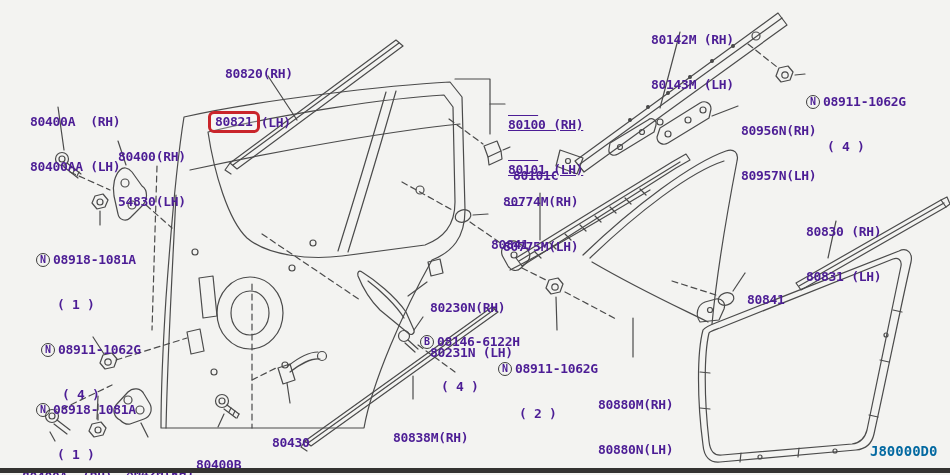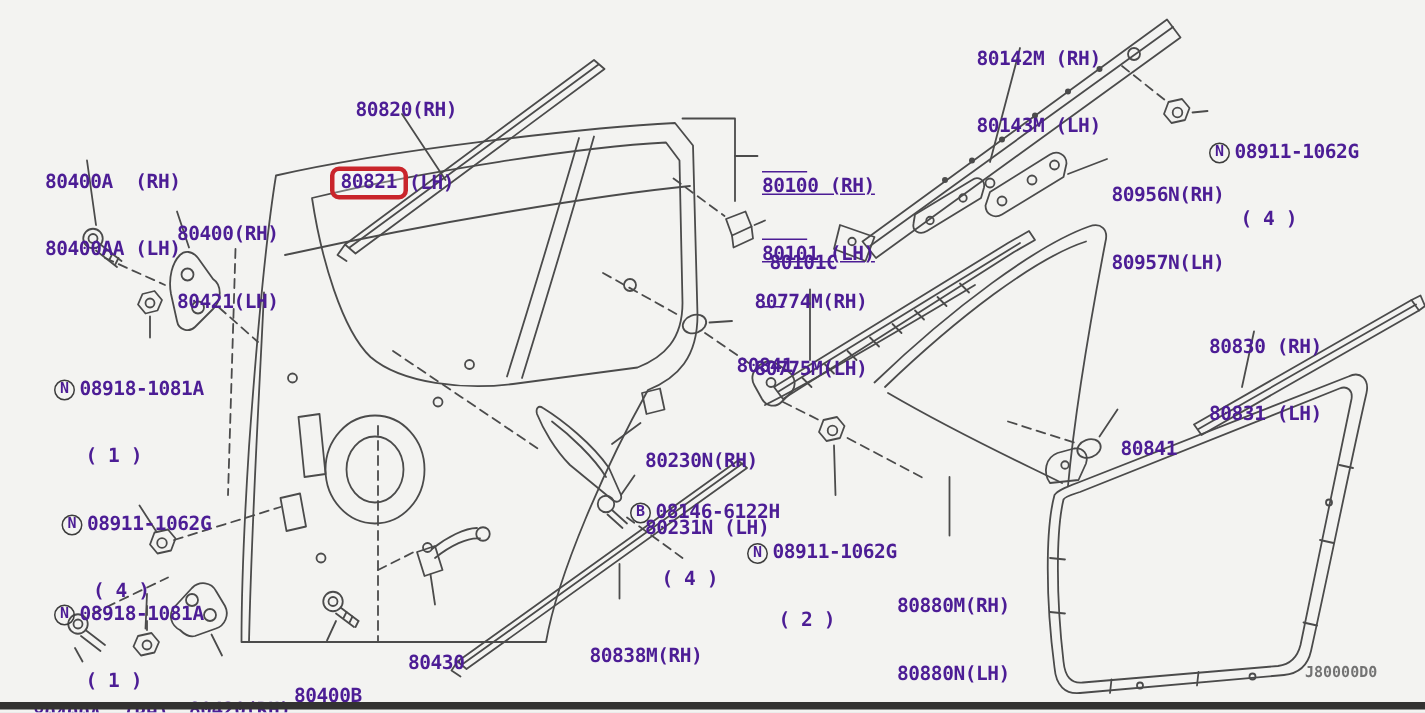"80820(RH)" div.lbl { left: 228px -> 216px }
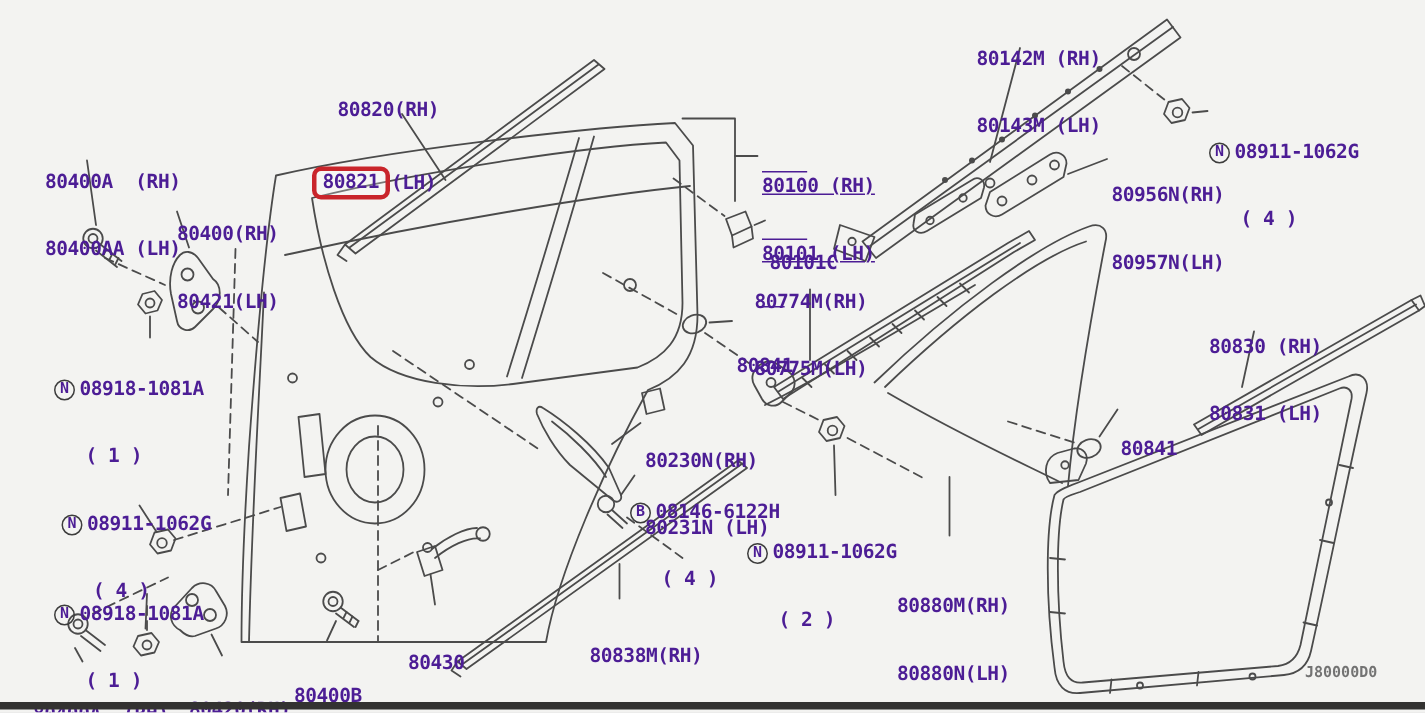"80421(LH)" span.line { text: 80421 -> 54830 }
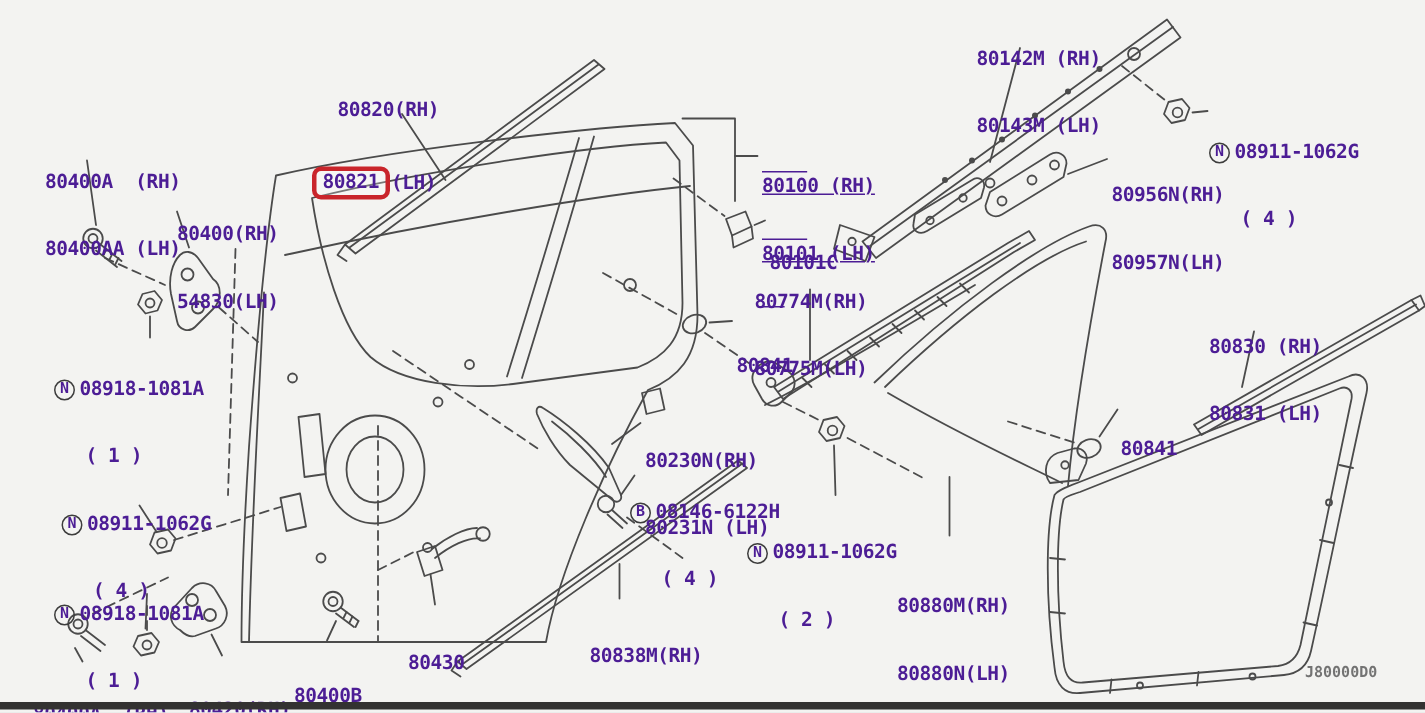"J80000D0" .code { color: #737373 -> #0369a1; font-size: 10px -> 14px }
